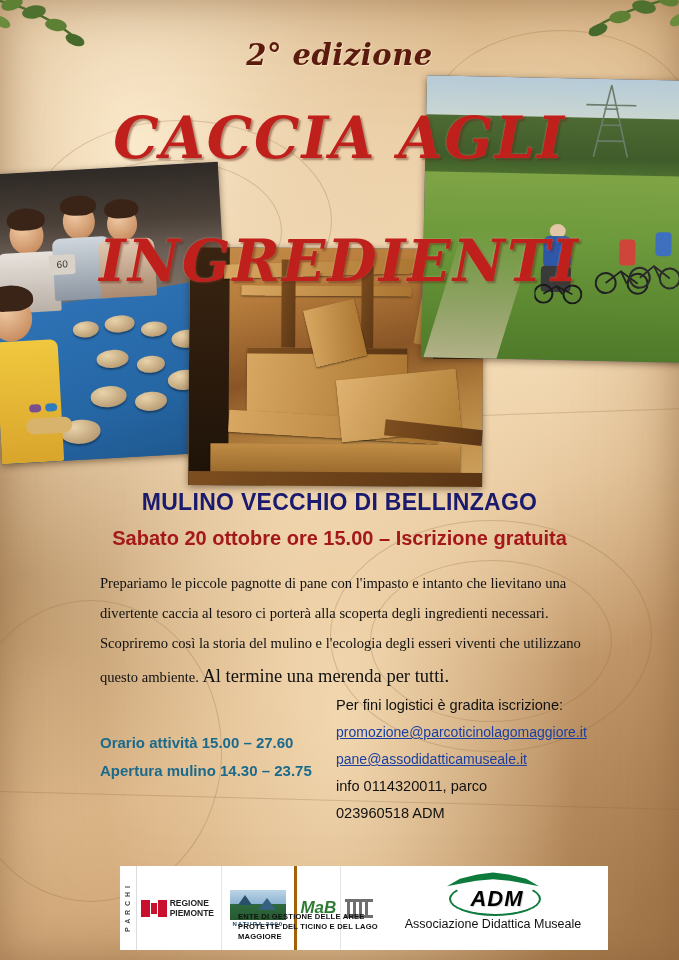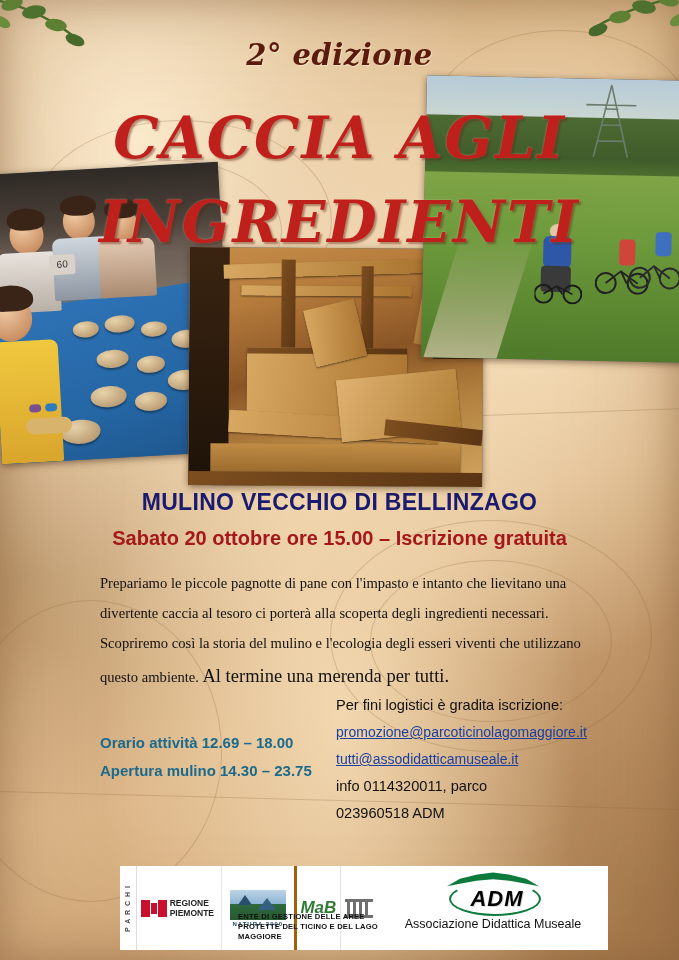"INGREDIENTI" .main-title .l2 { margin-top: none -> 39px }
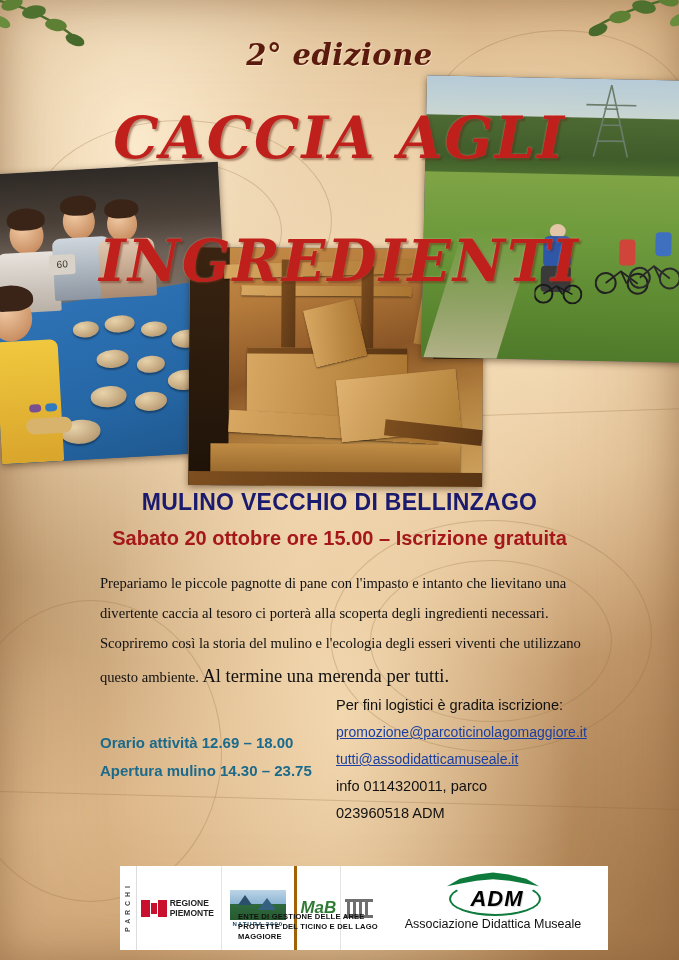"Orario attività 12.69 – 18.00" div { text: 12.69 – 18.00 -> 15.00 – 27.60 }
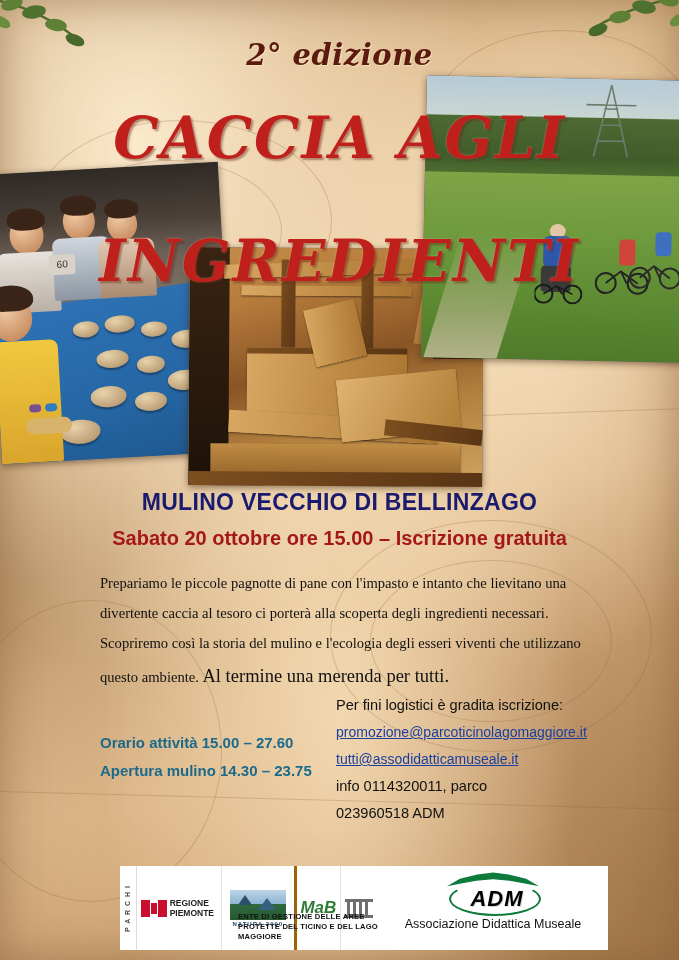"tutti@assodidatticamuseale.it" a.mail { text: tutti@assodidatticamuseale.it -> pane@assodidatticamuseale.it }
